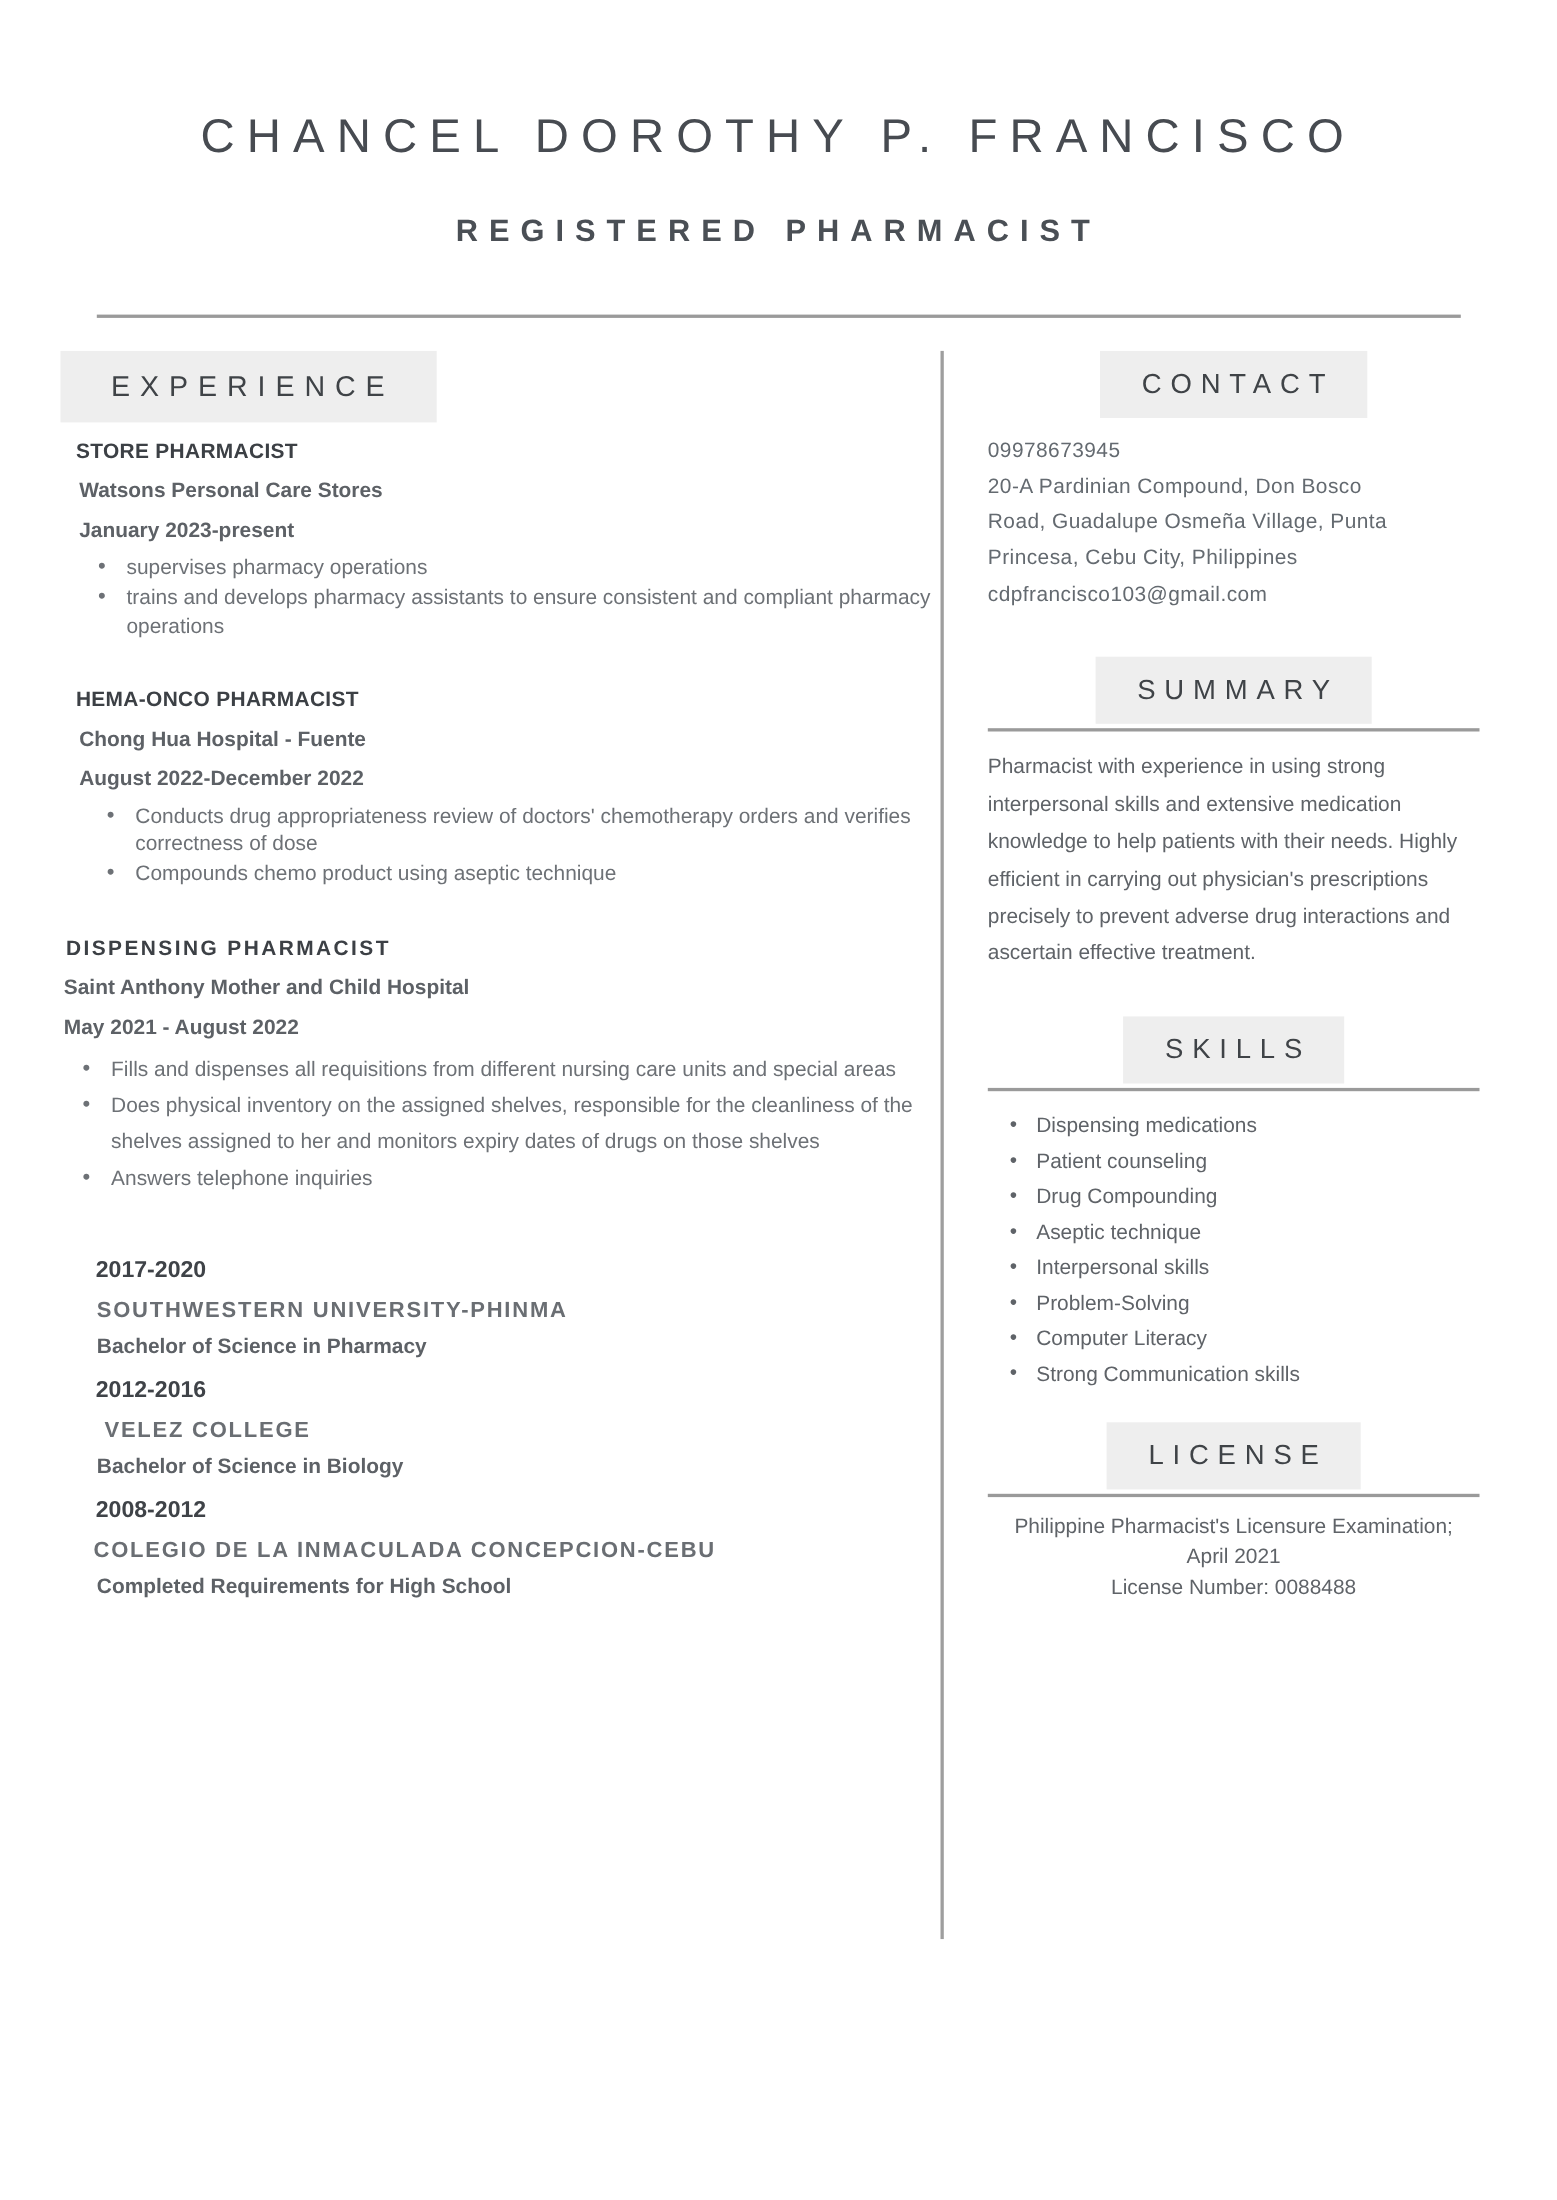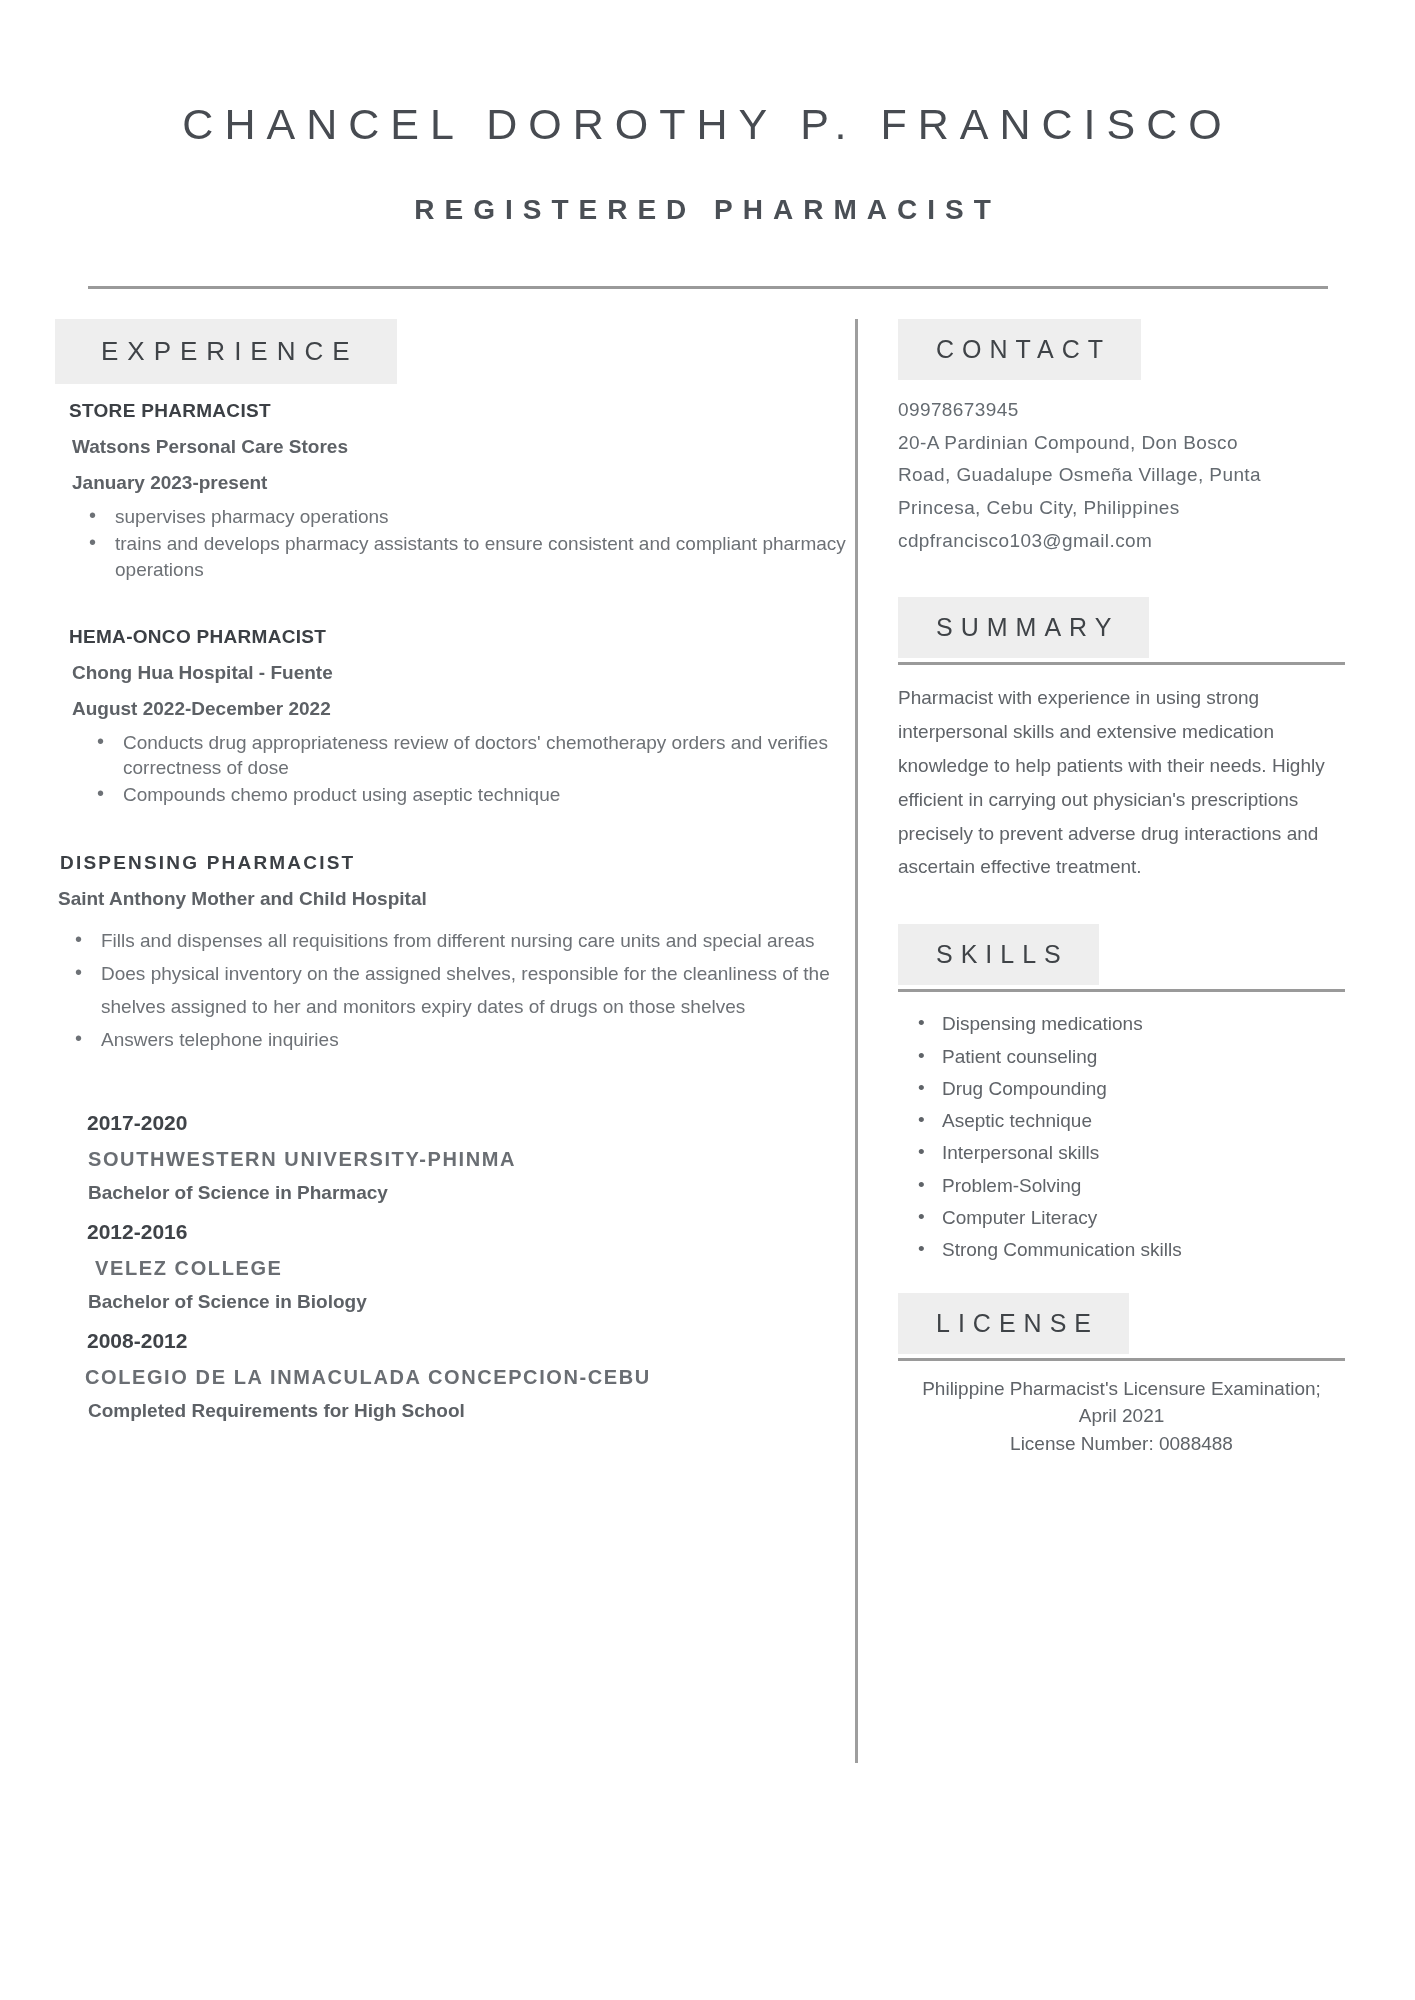"CONTACT" .r-head-wrap { text-align: left -> center }
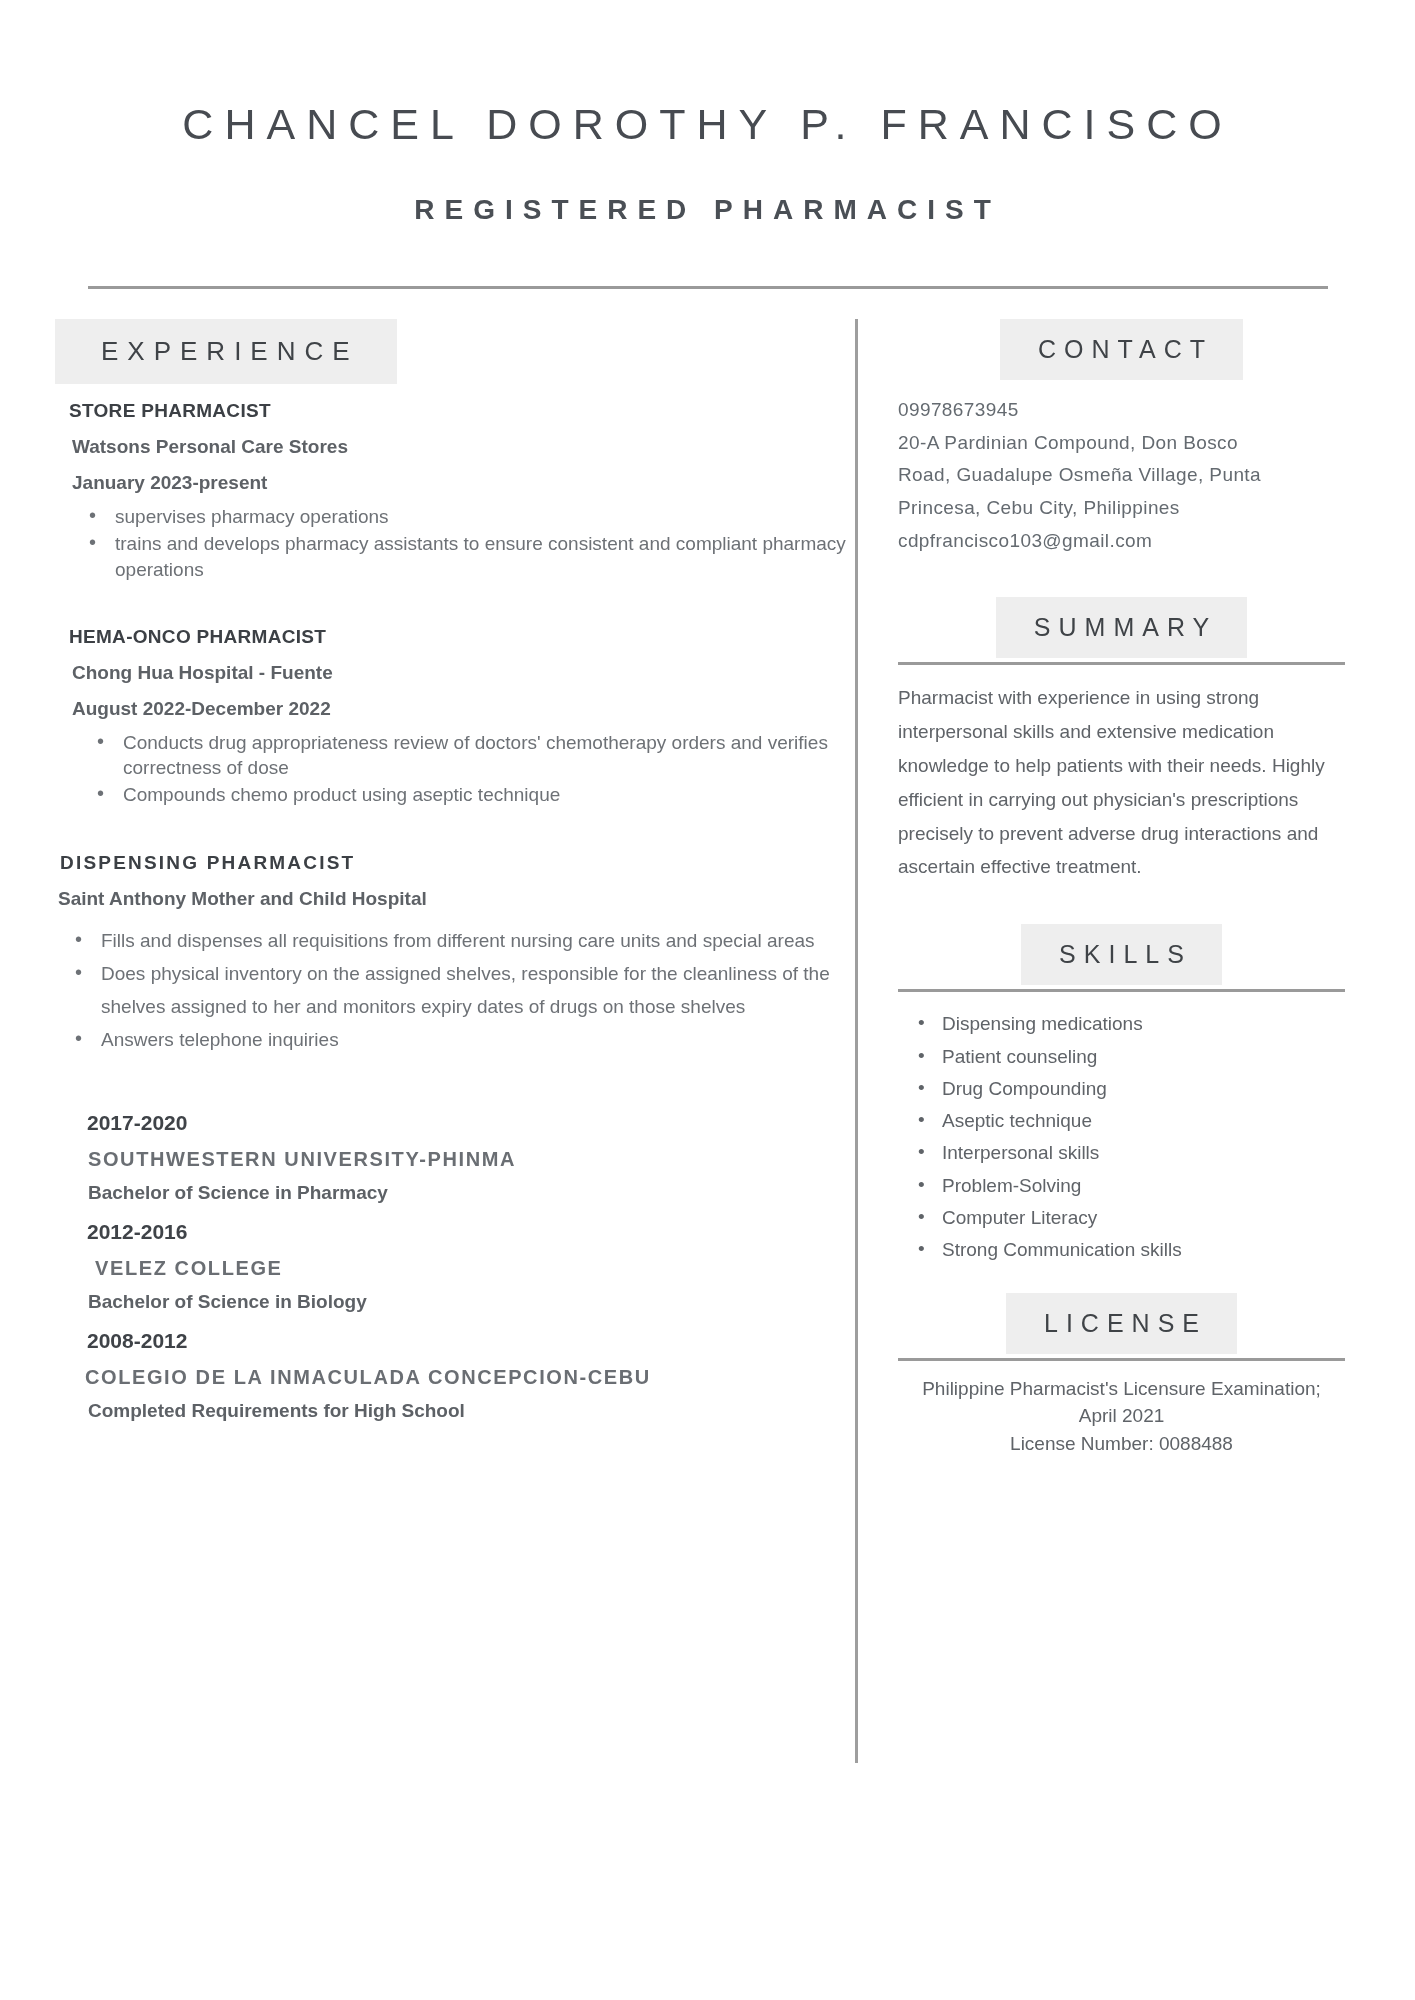"May 2021 - August 2022" div.job-date { html: none -> <div>May 2021 - August 2022</div> }
